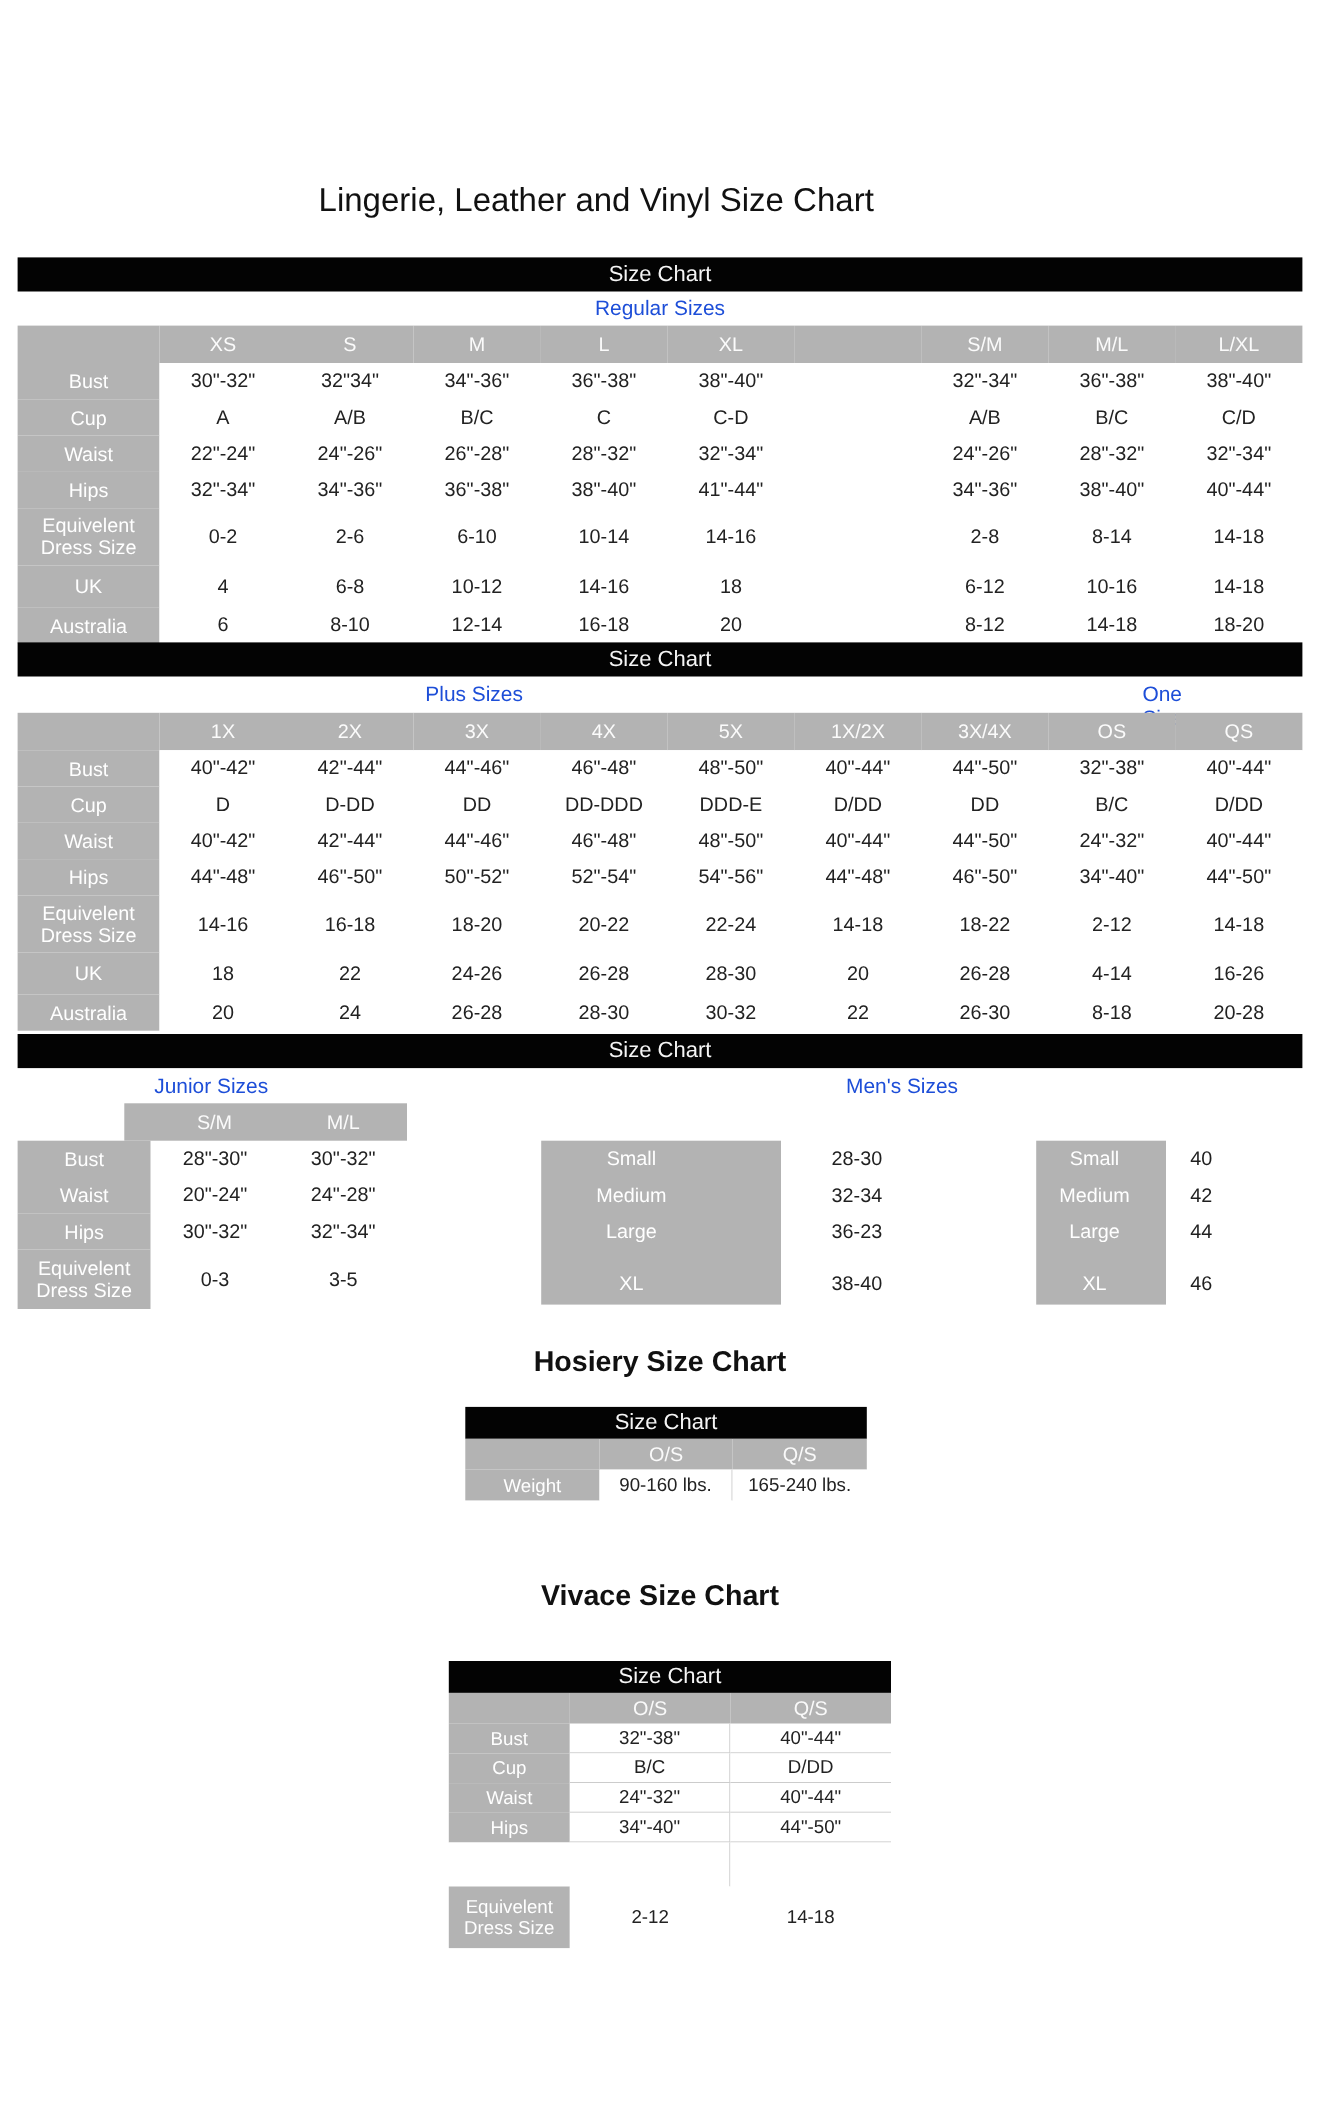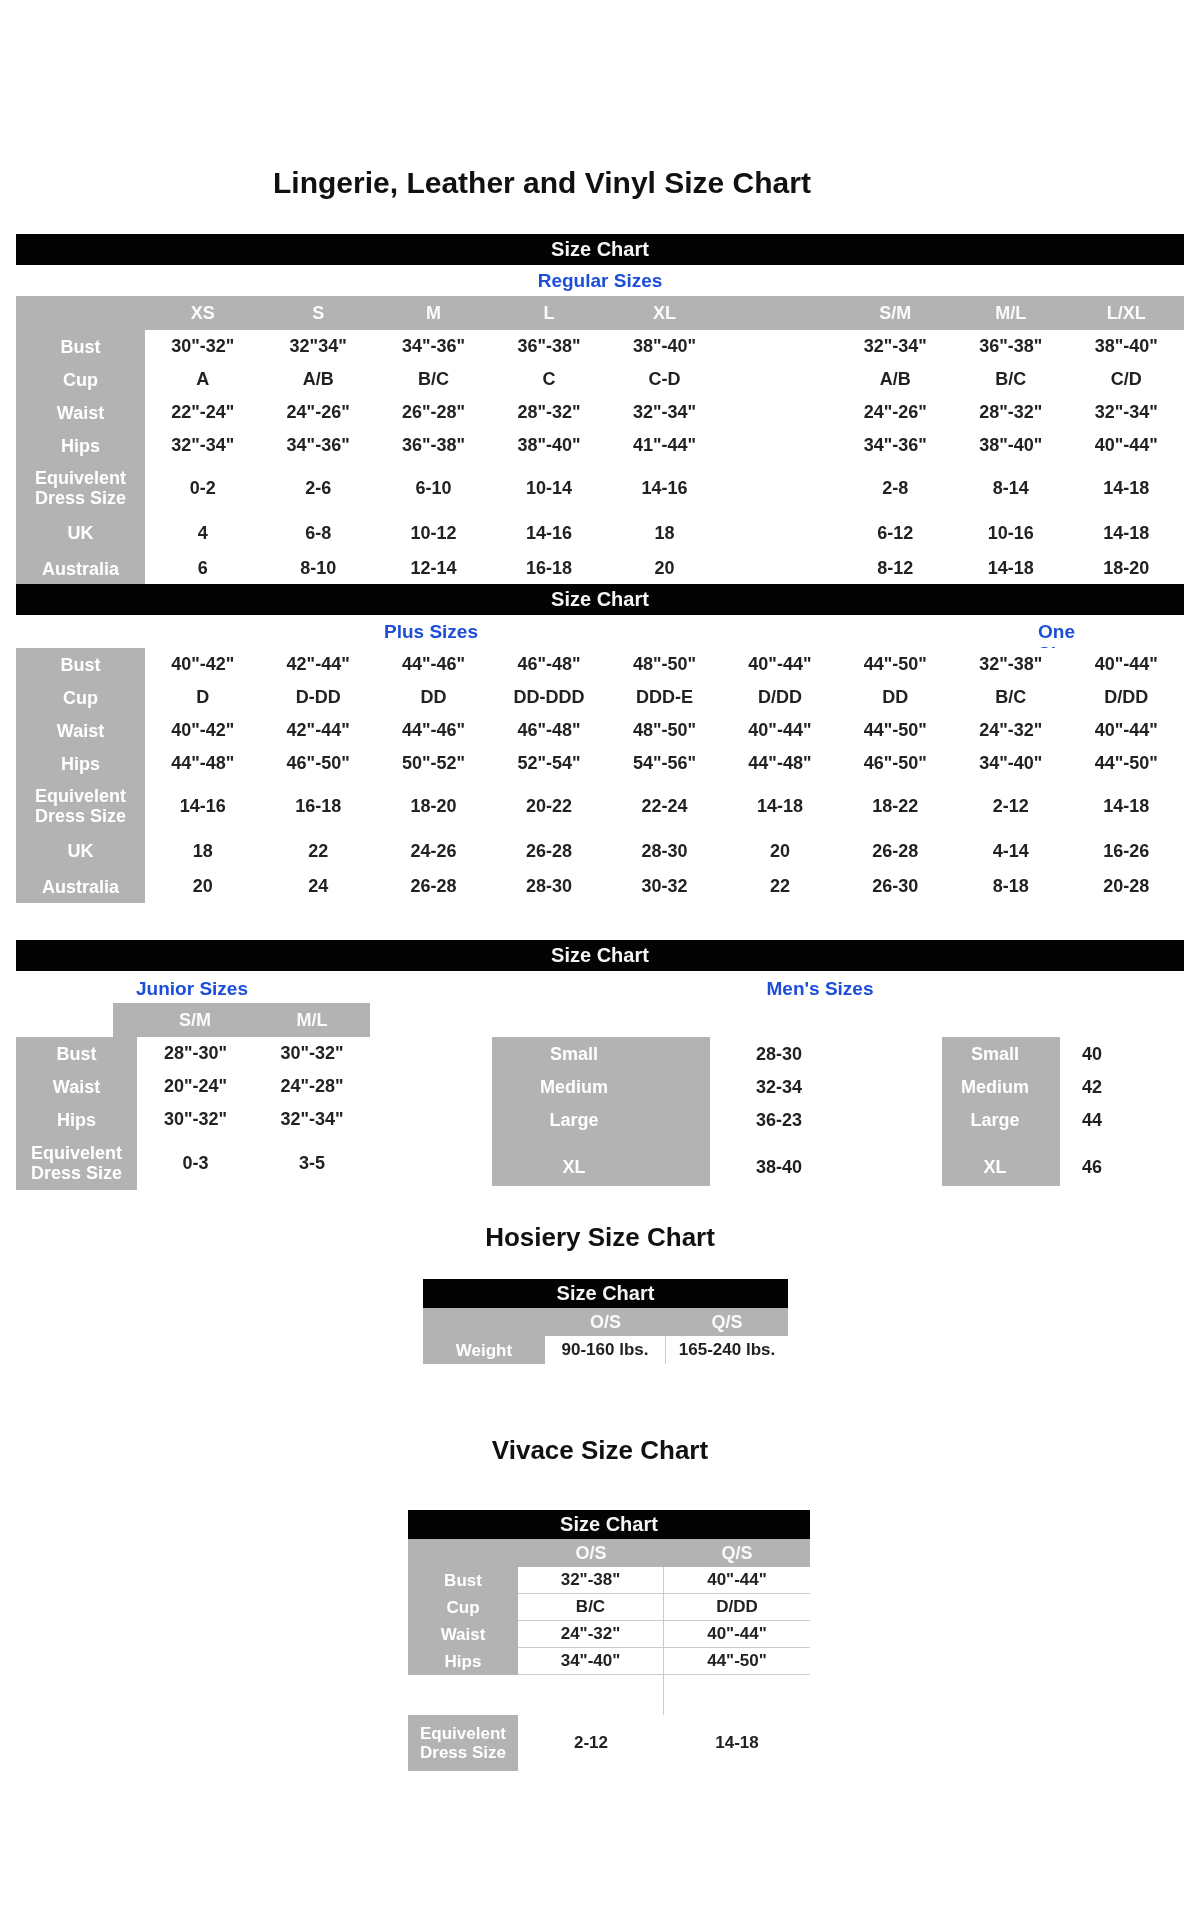"Lingerie, Leather and Vinyl Size" .page-title { font-weight: bold -> normal }
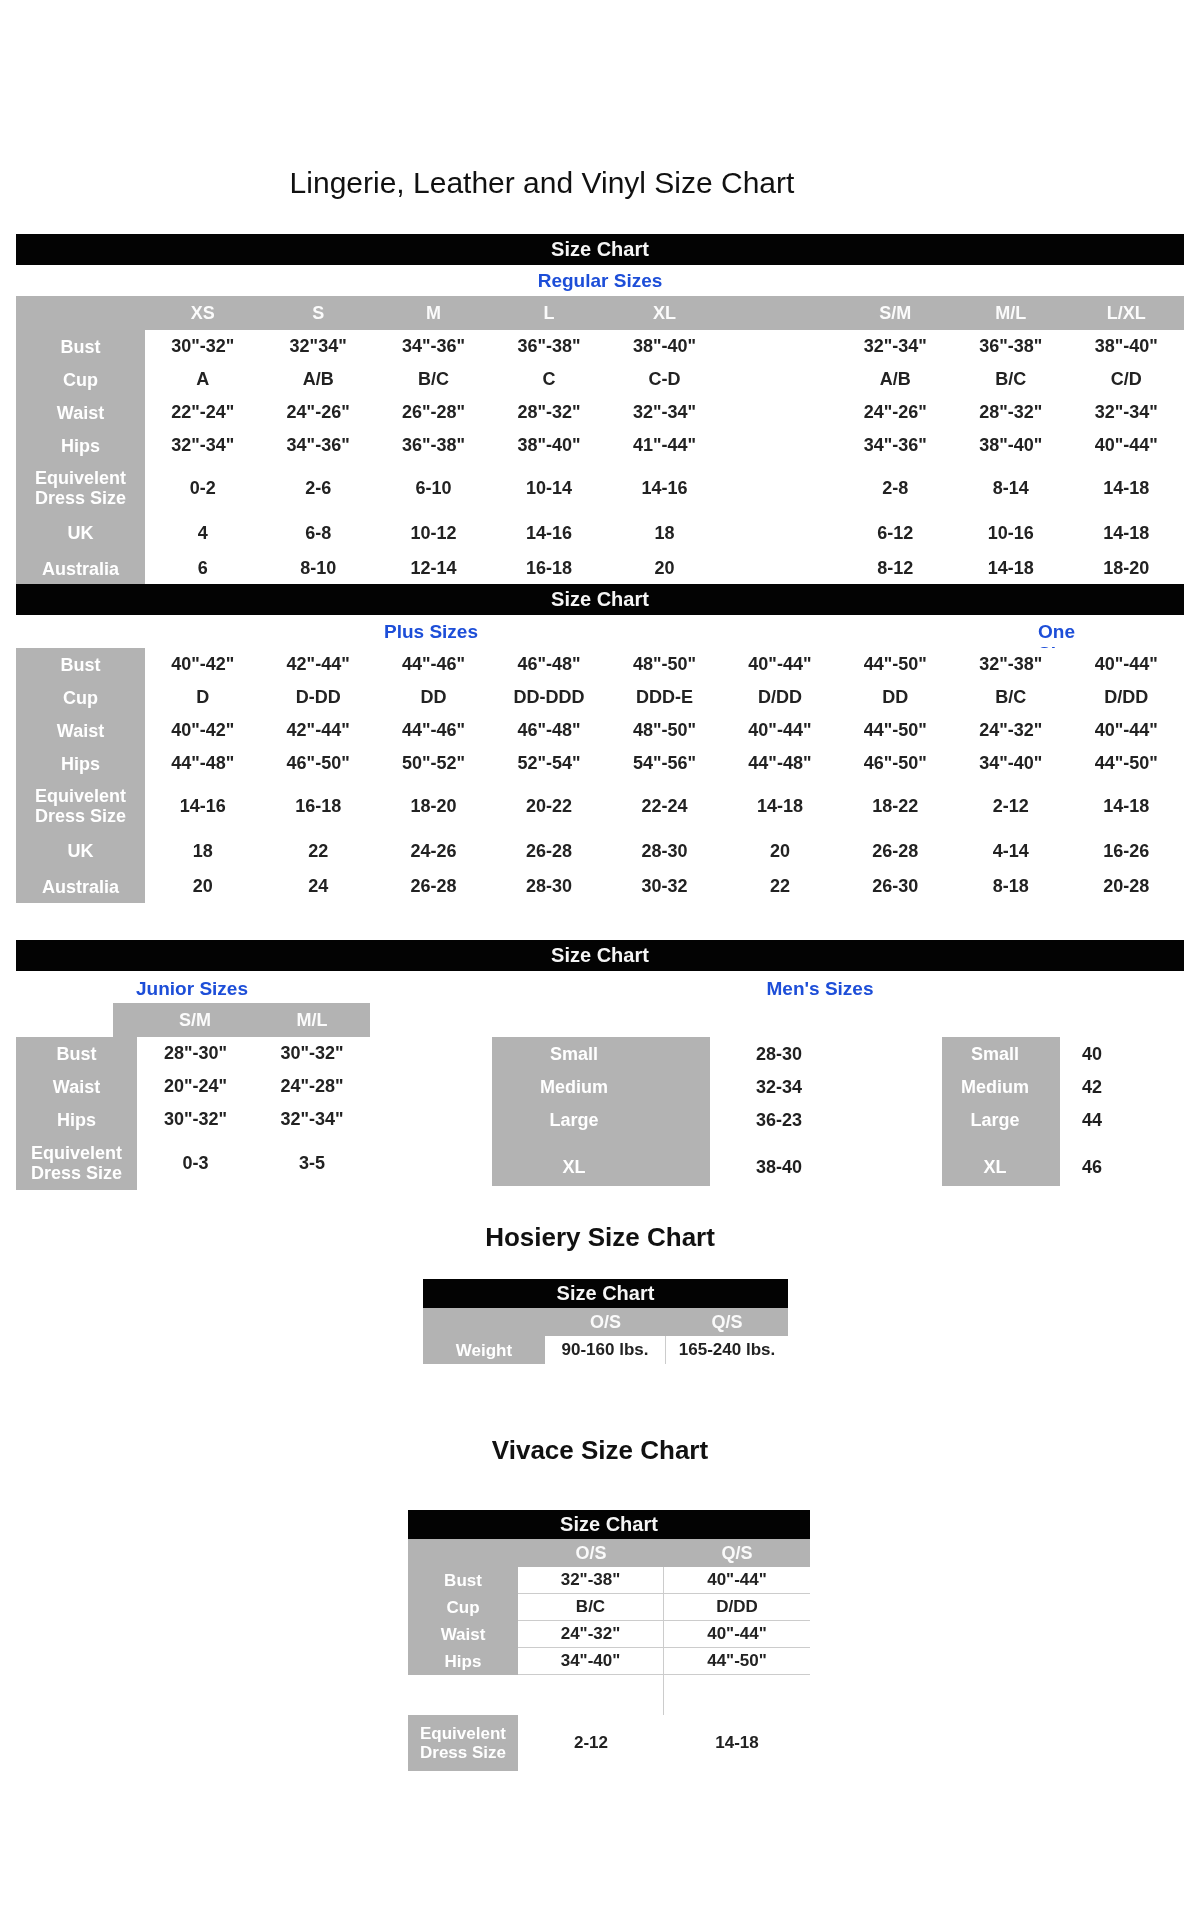"Size Chart" .abs { font-weight: bold -> none }
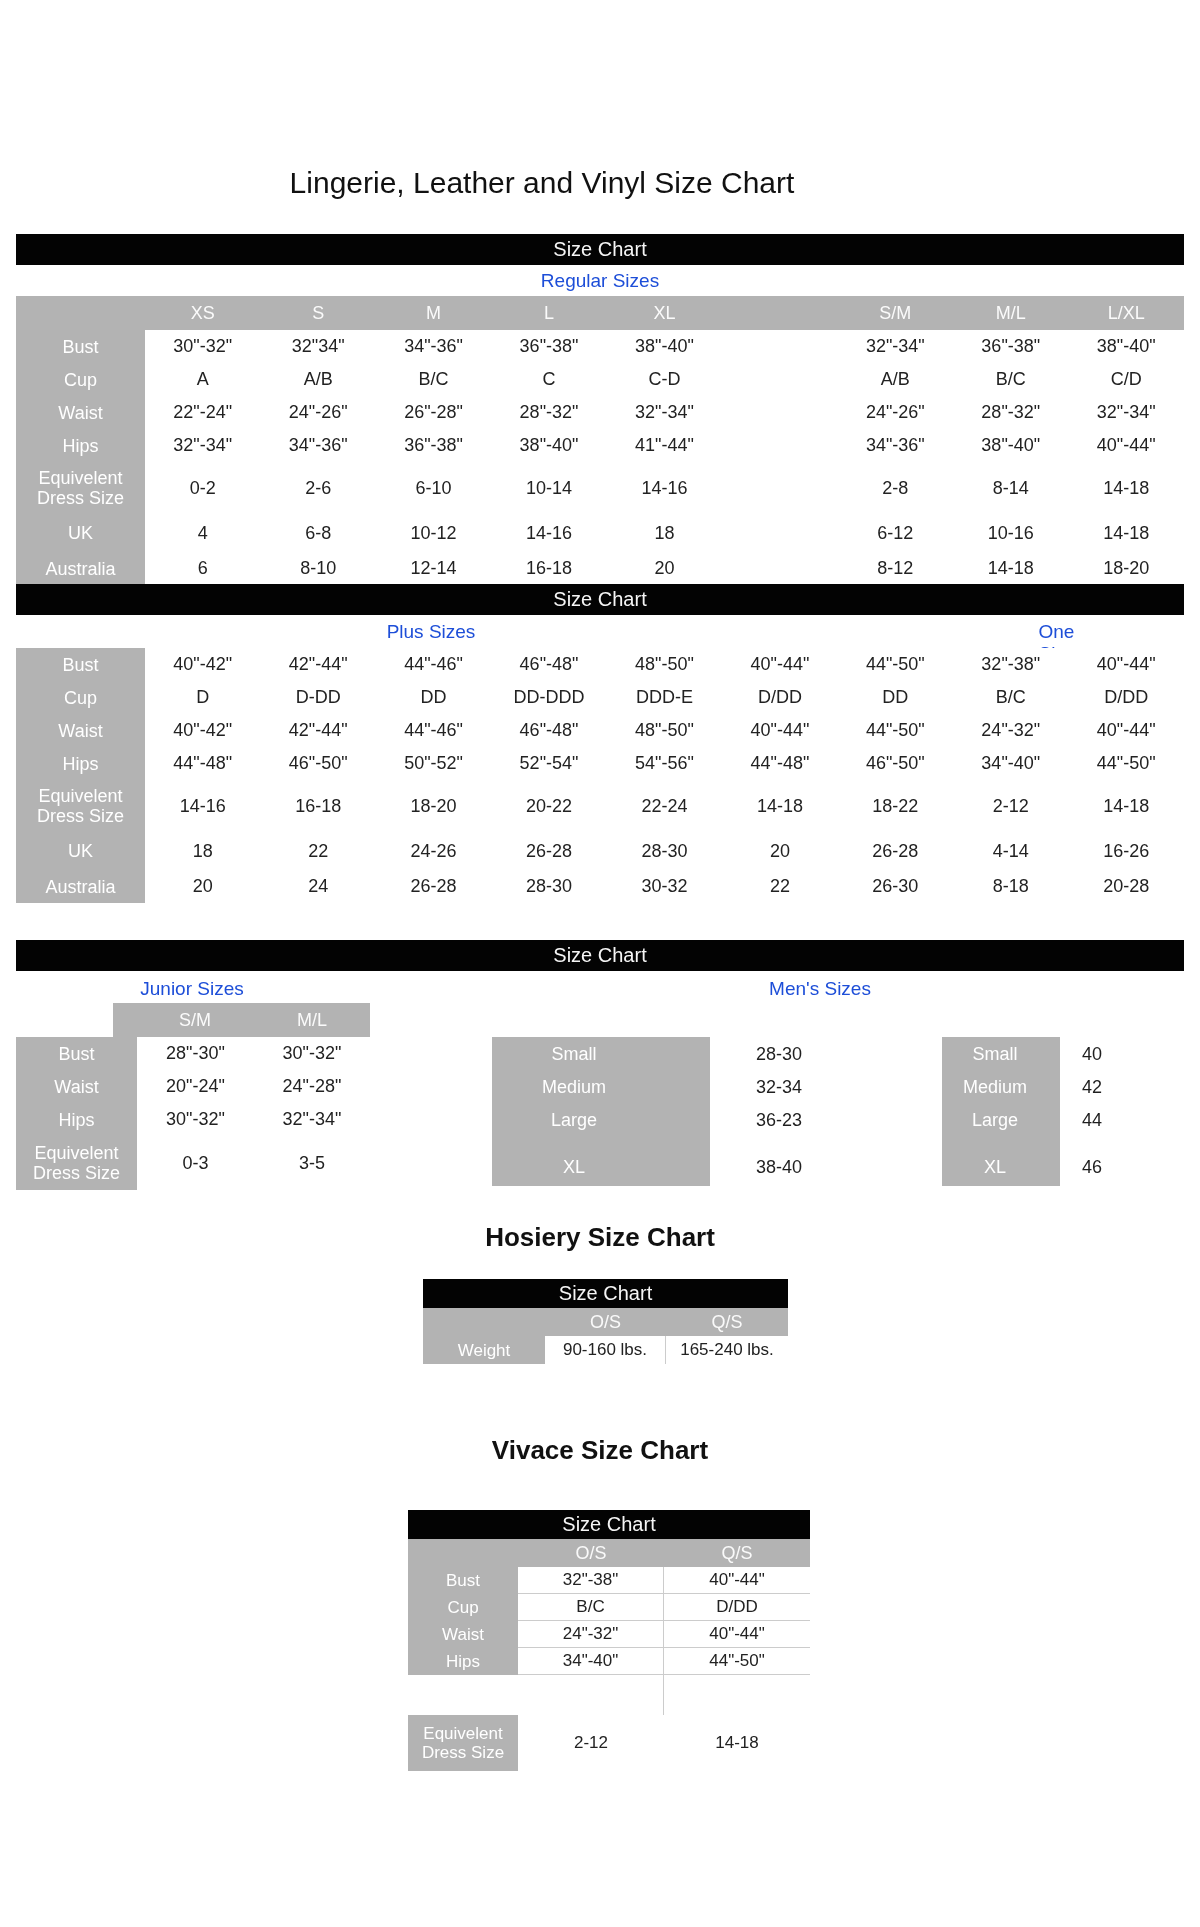"1X" div.bt-row { html: none -> <div> <div></div> <div>1X</div> <div>2X</div> <div>3X</div> <div>4X</div> <div>5X</div> <div>1X/2X</div> <div>3X/4X</div> <div>OS</div> <div>QS</div> </div> }
